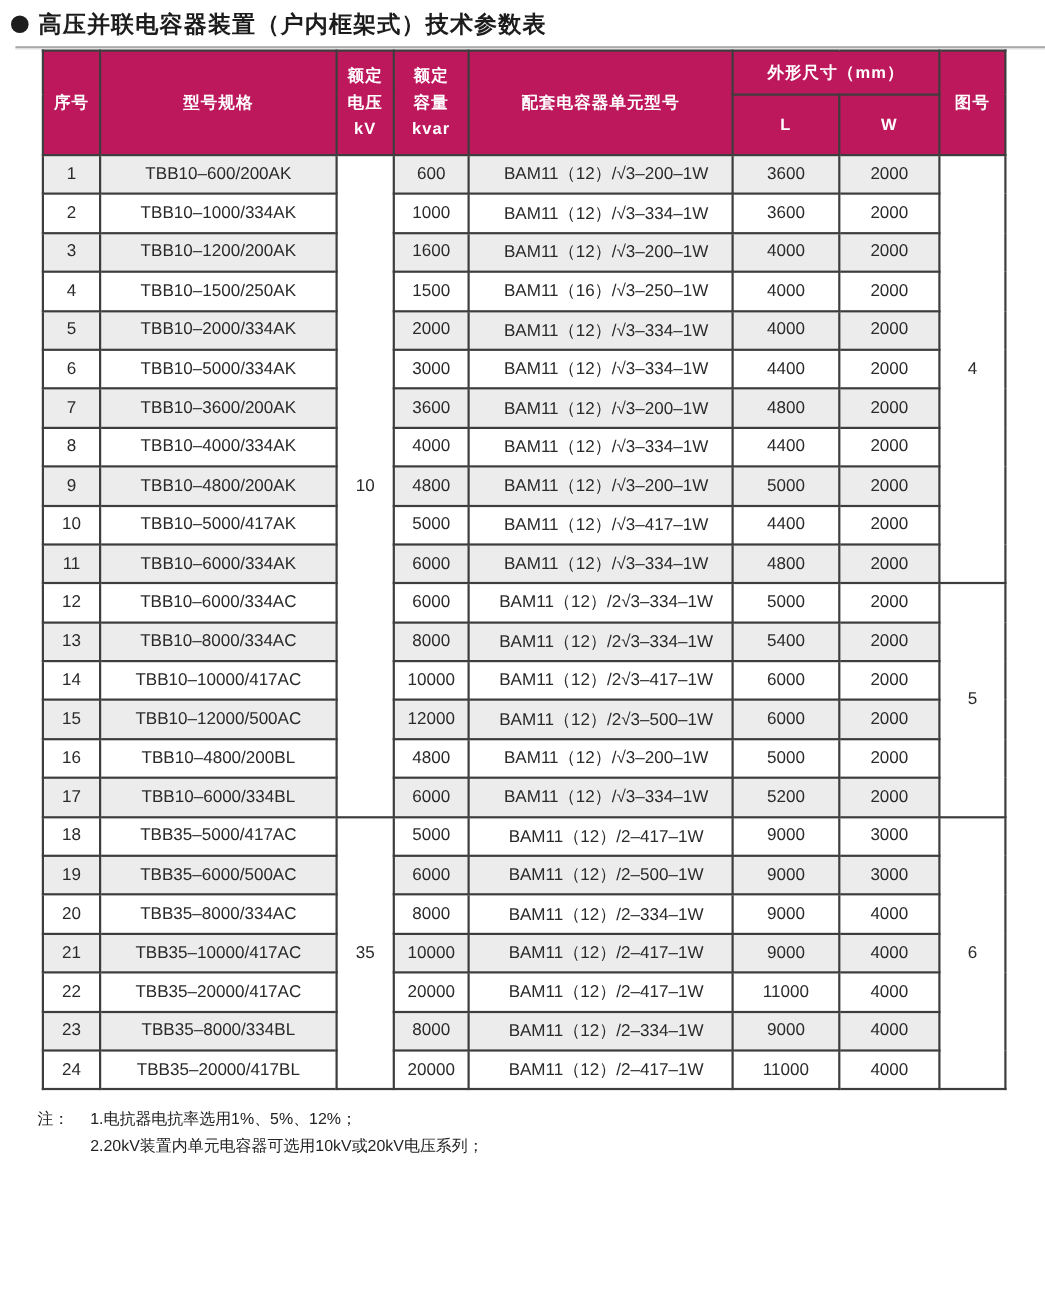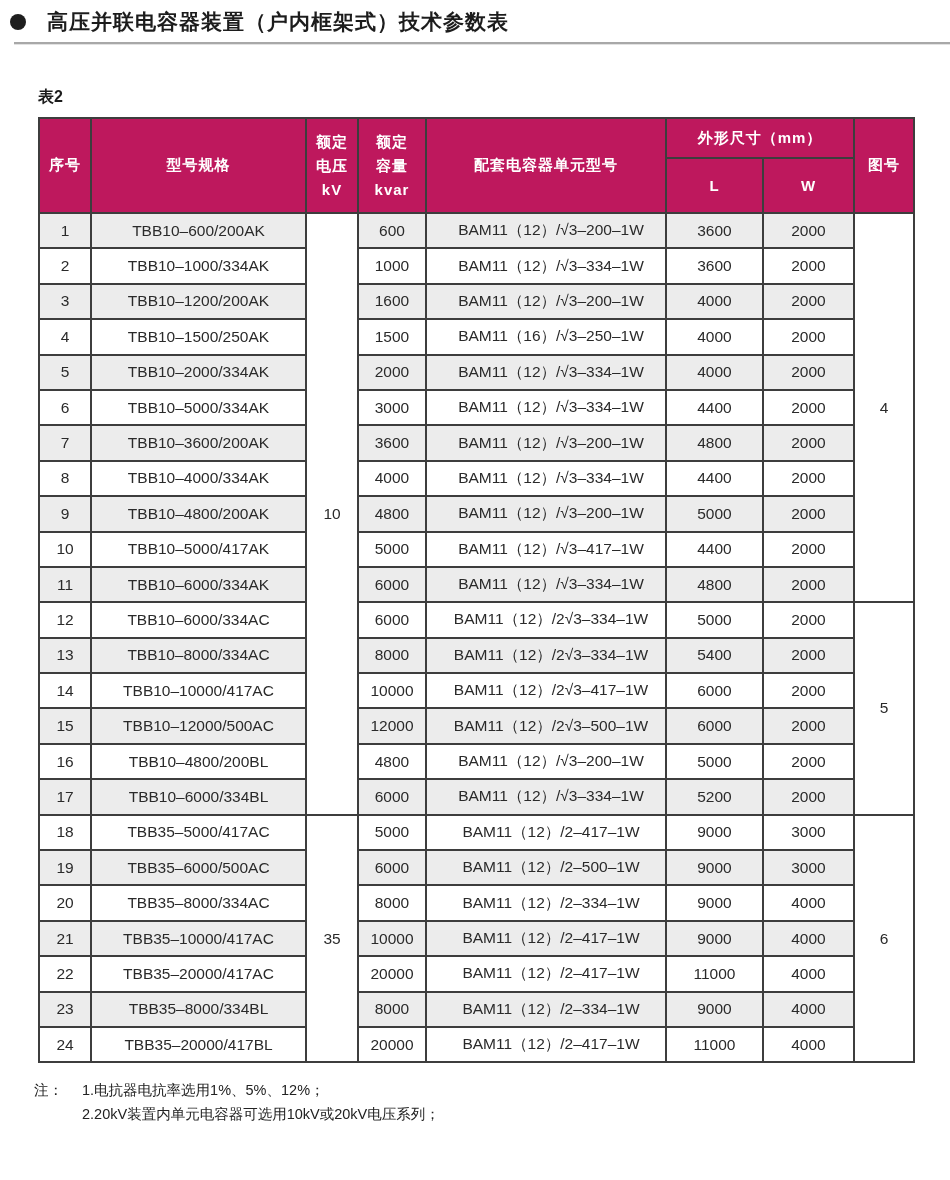"高压并联电容器装置（户内框架式）技术参数表" .title-bar { gap: 21px -> 9px }
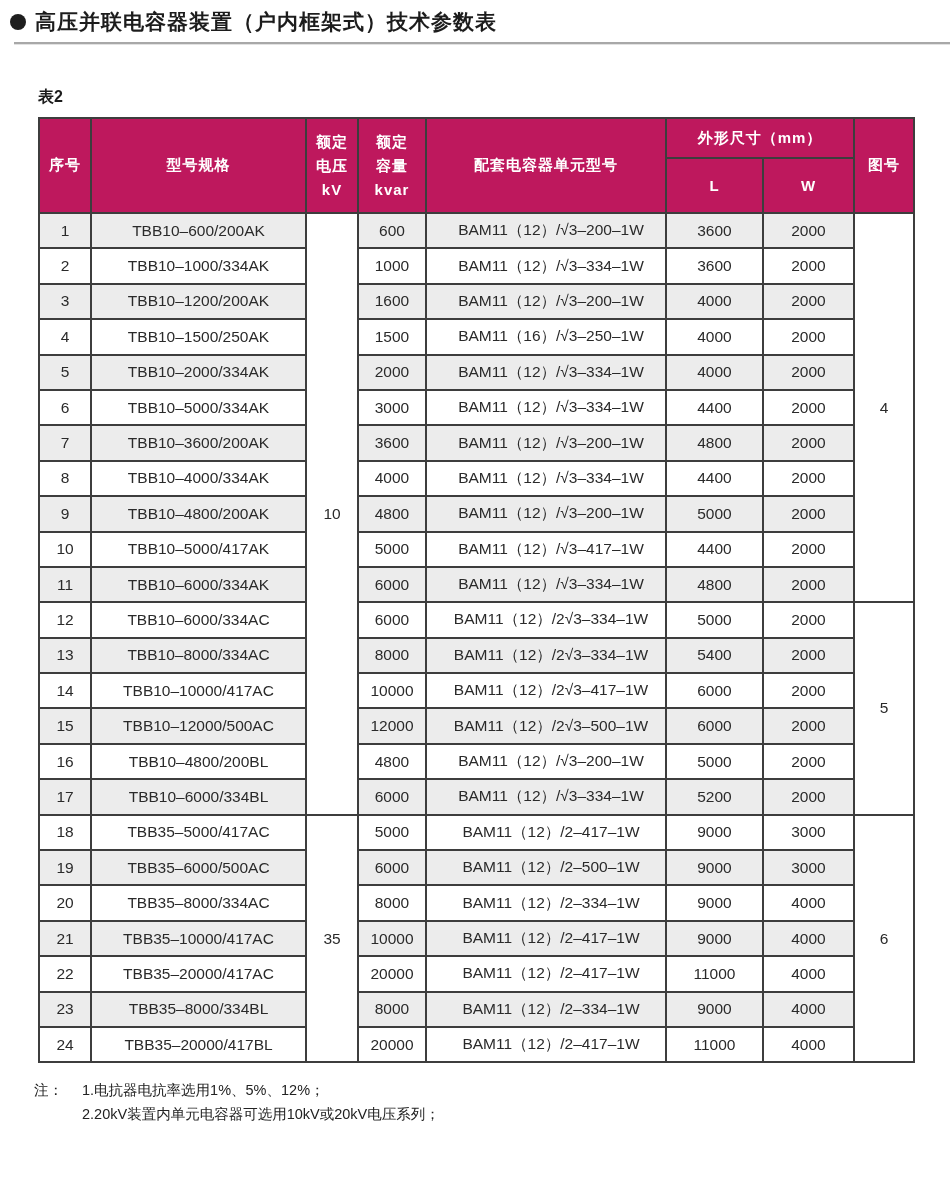"表2" div.table-label { html: <div>表2</div> -> none }
